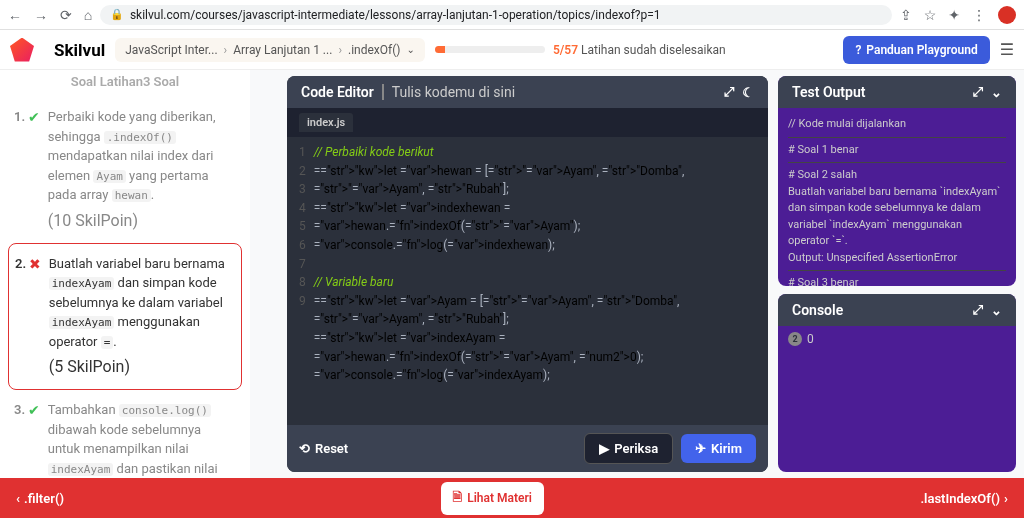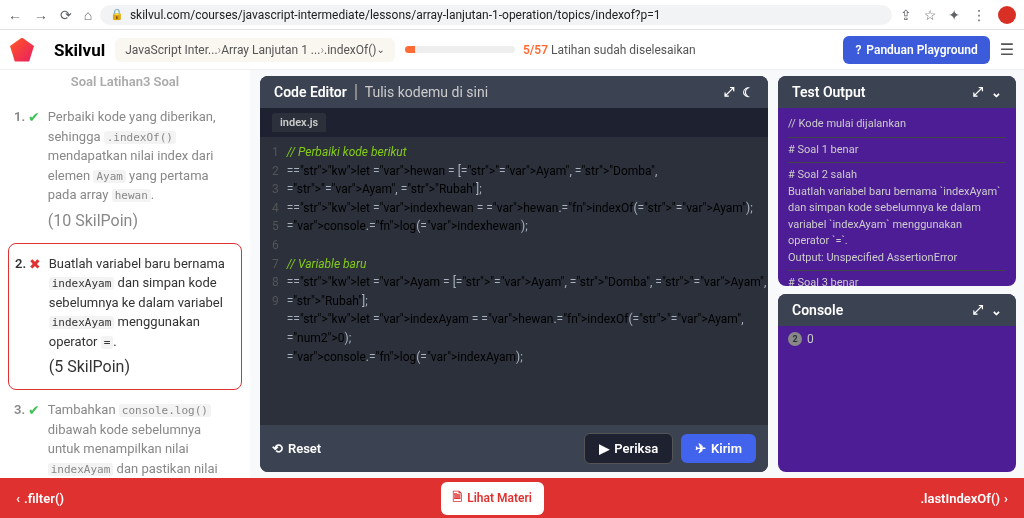"JavaScript Inter..." .breadcrumb { gap: none -> 6px }
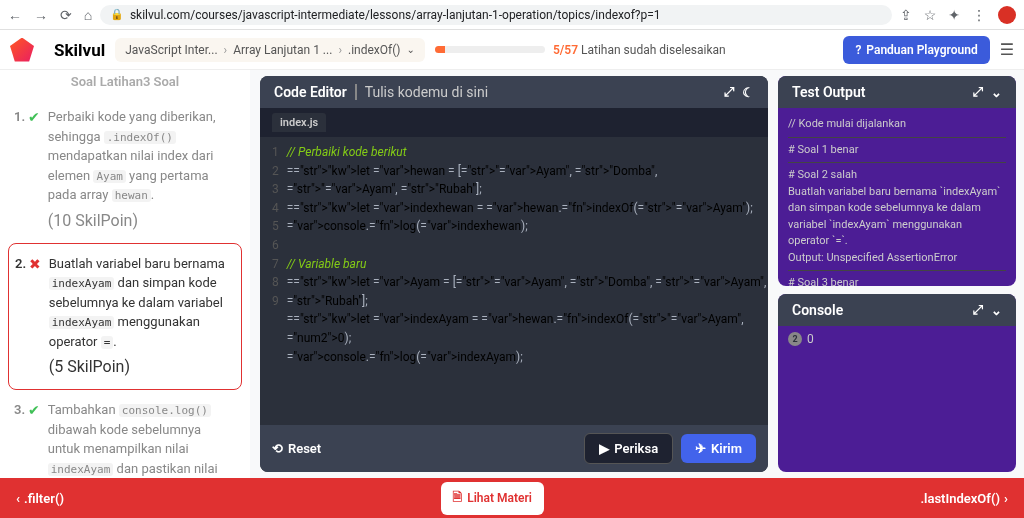"Code Editor" .panel { margin-left: none -> 27px }
